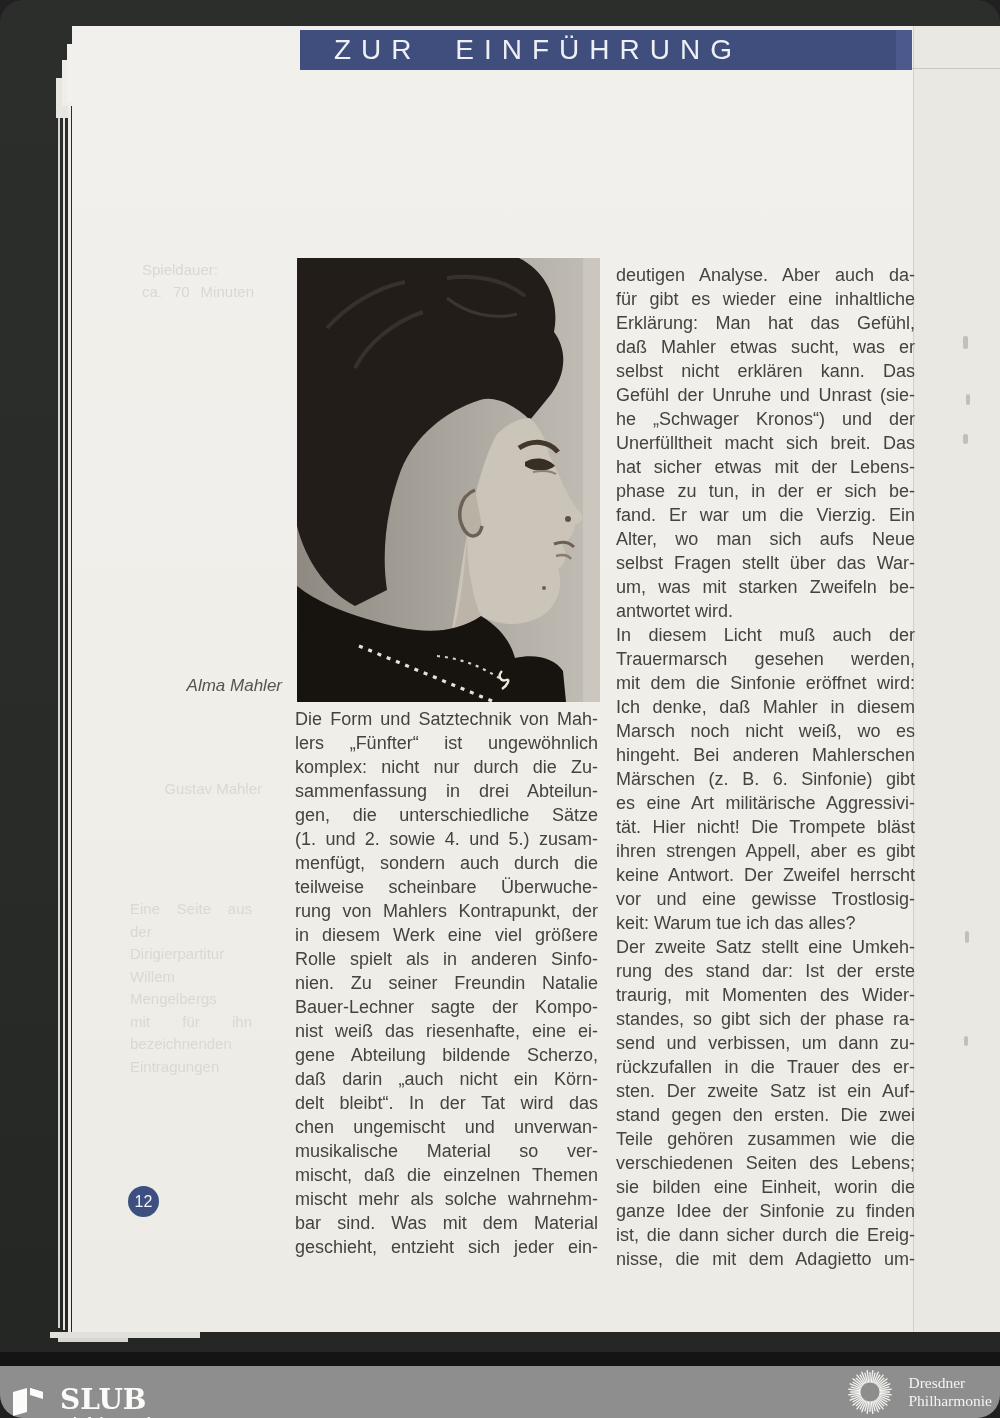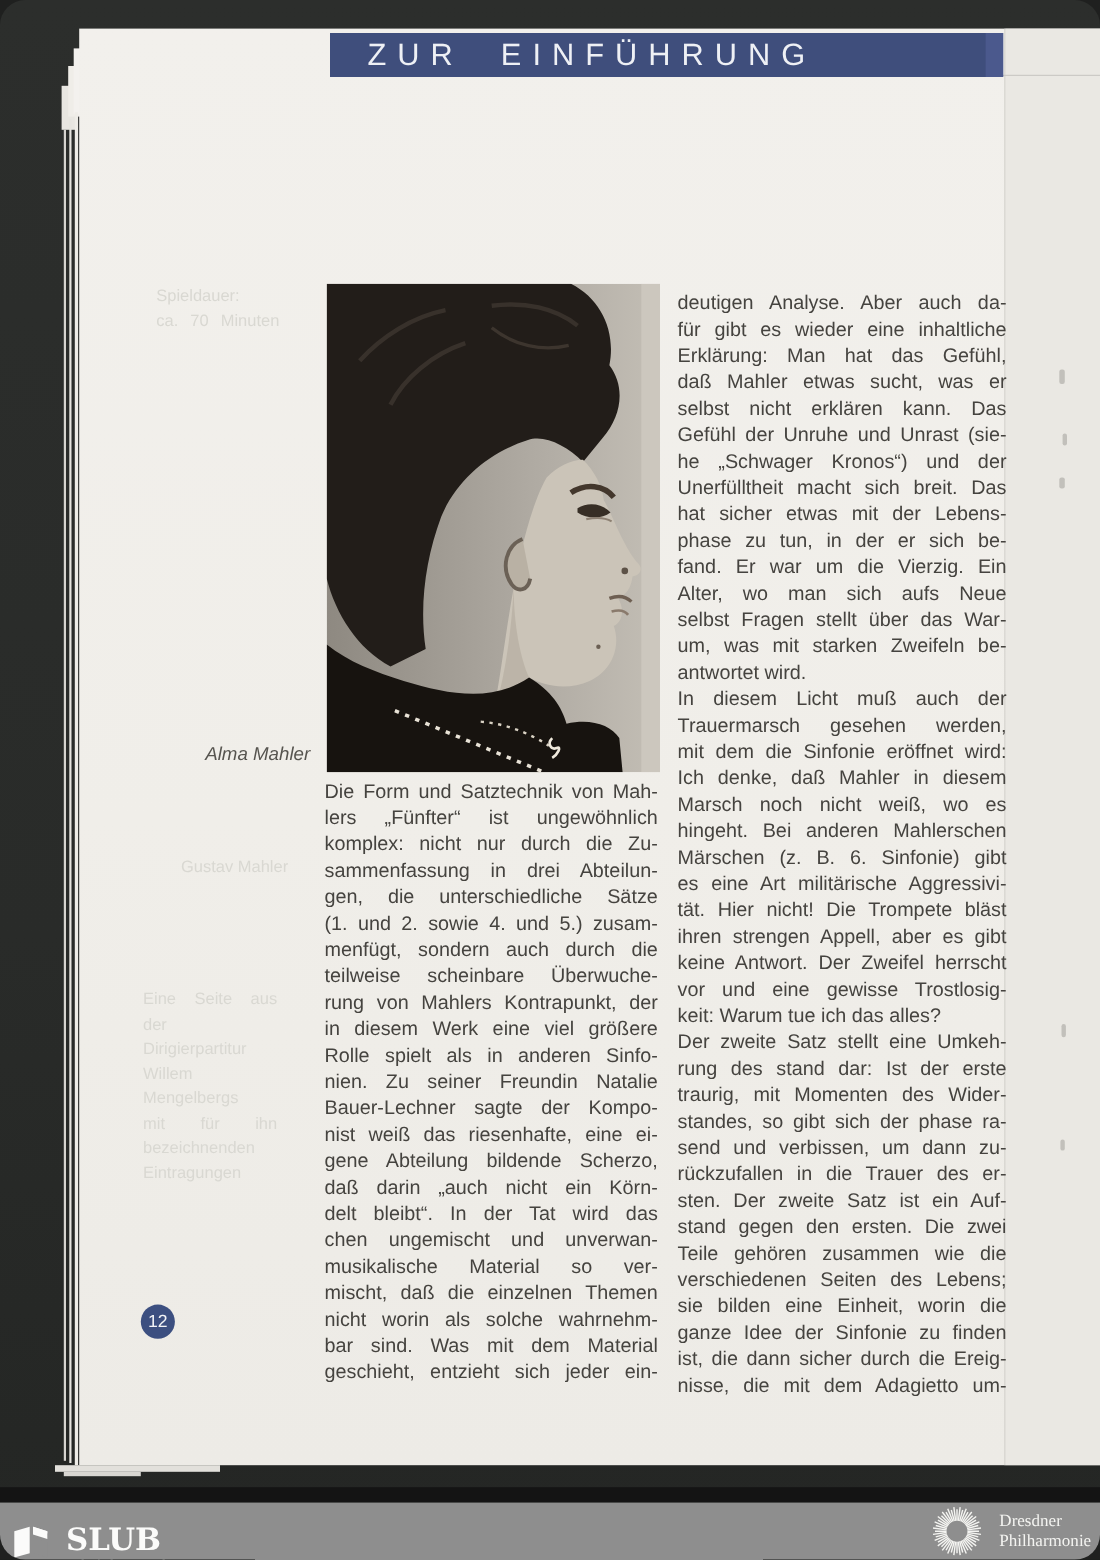"nicht worin als solche wahrnehm-" div.tline { text: nicht worin -> mischt mehr }
